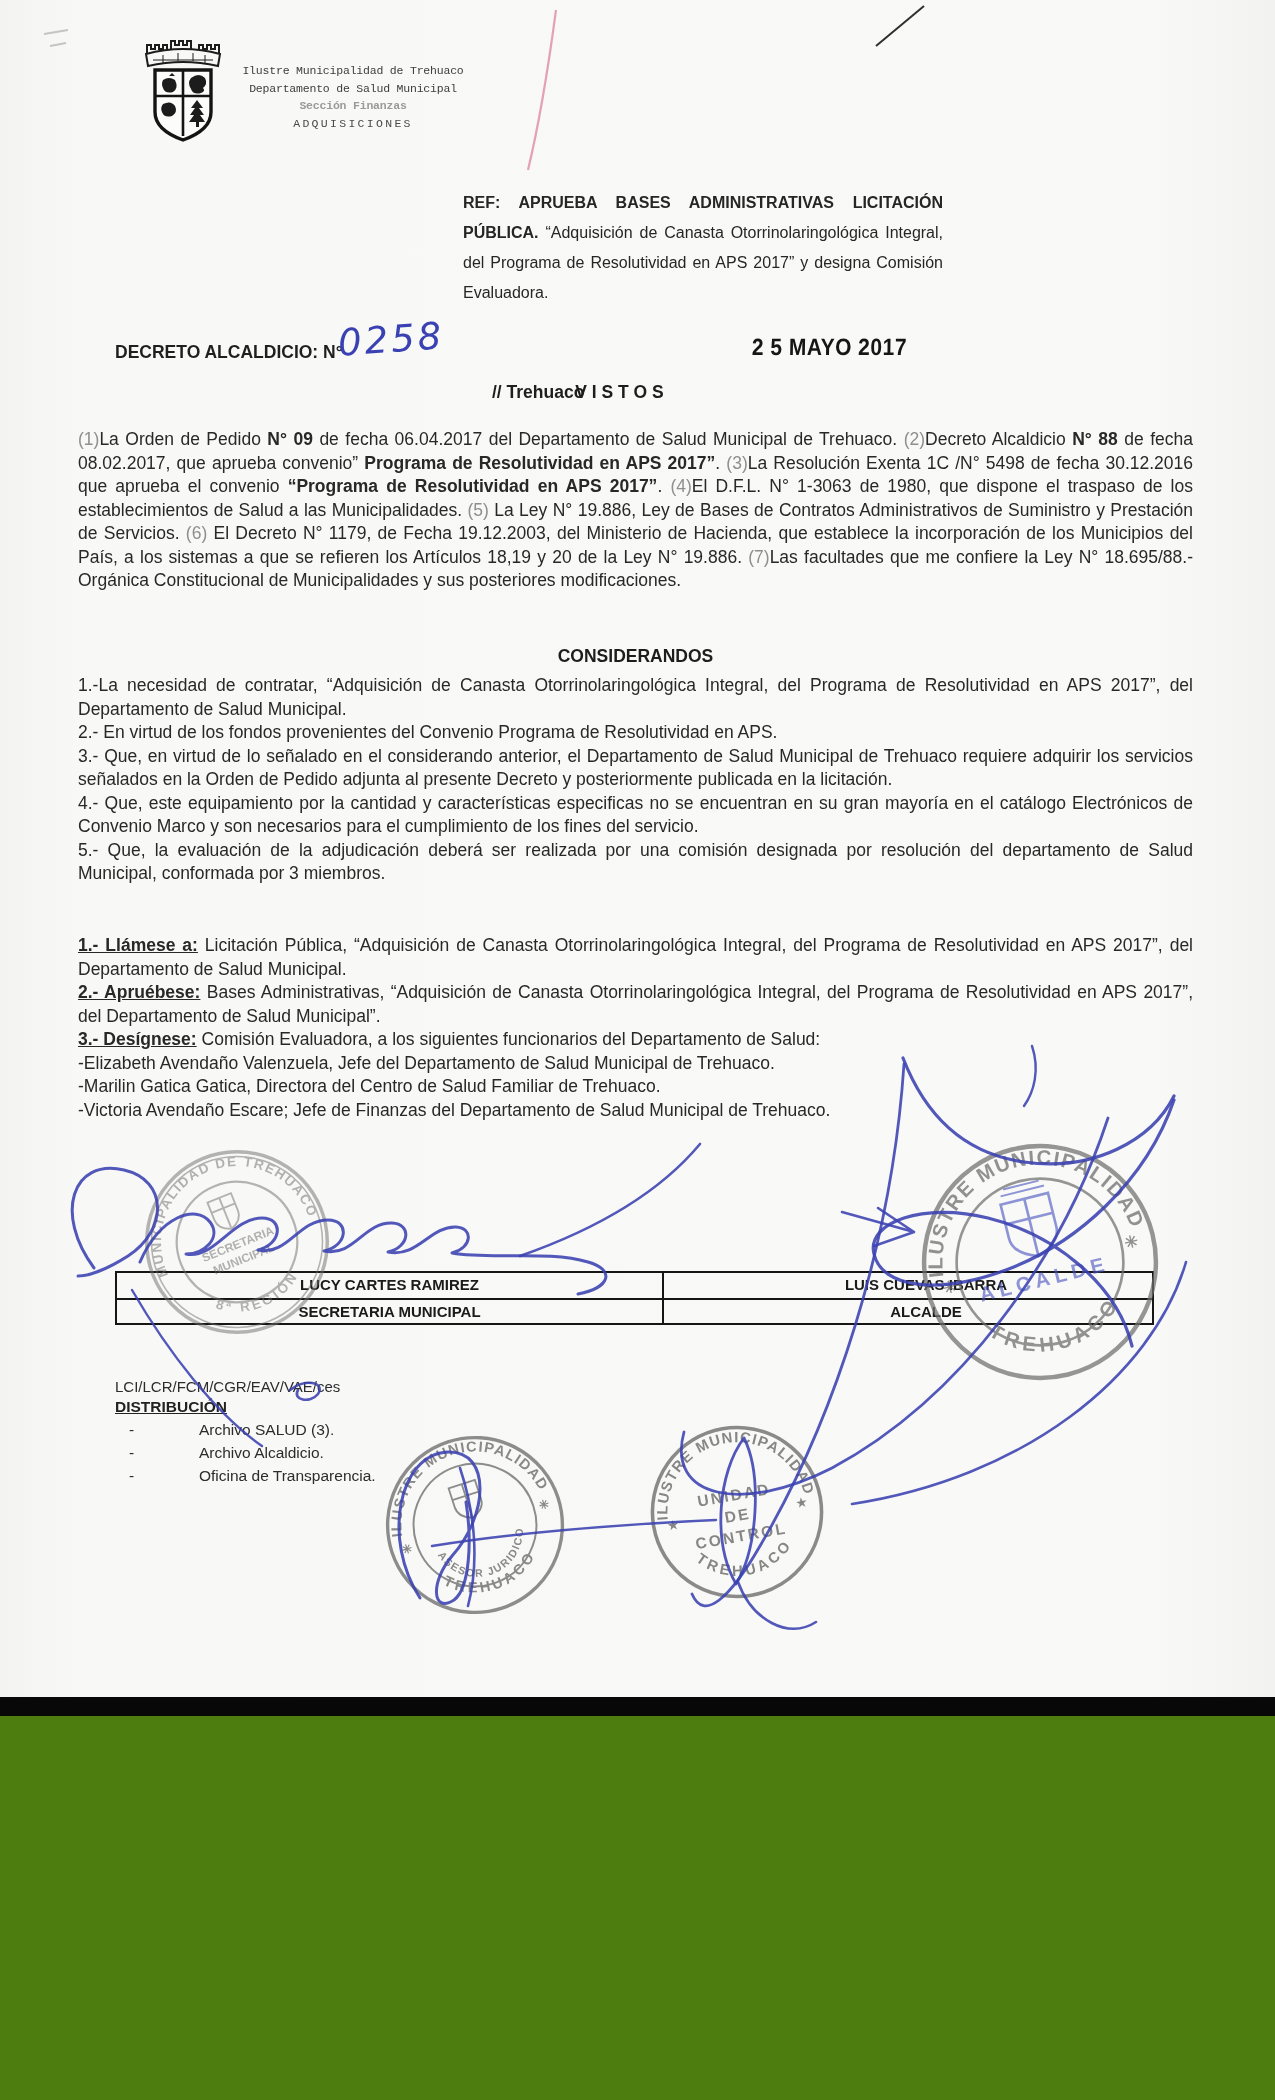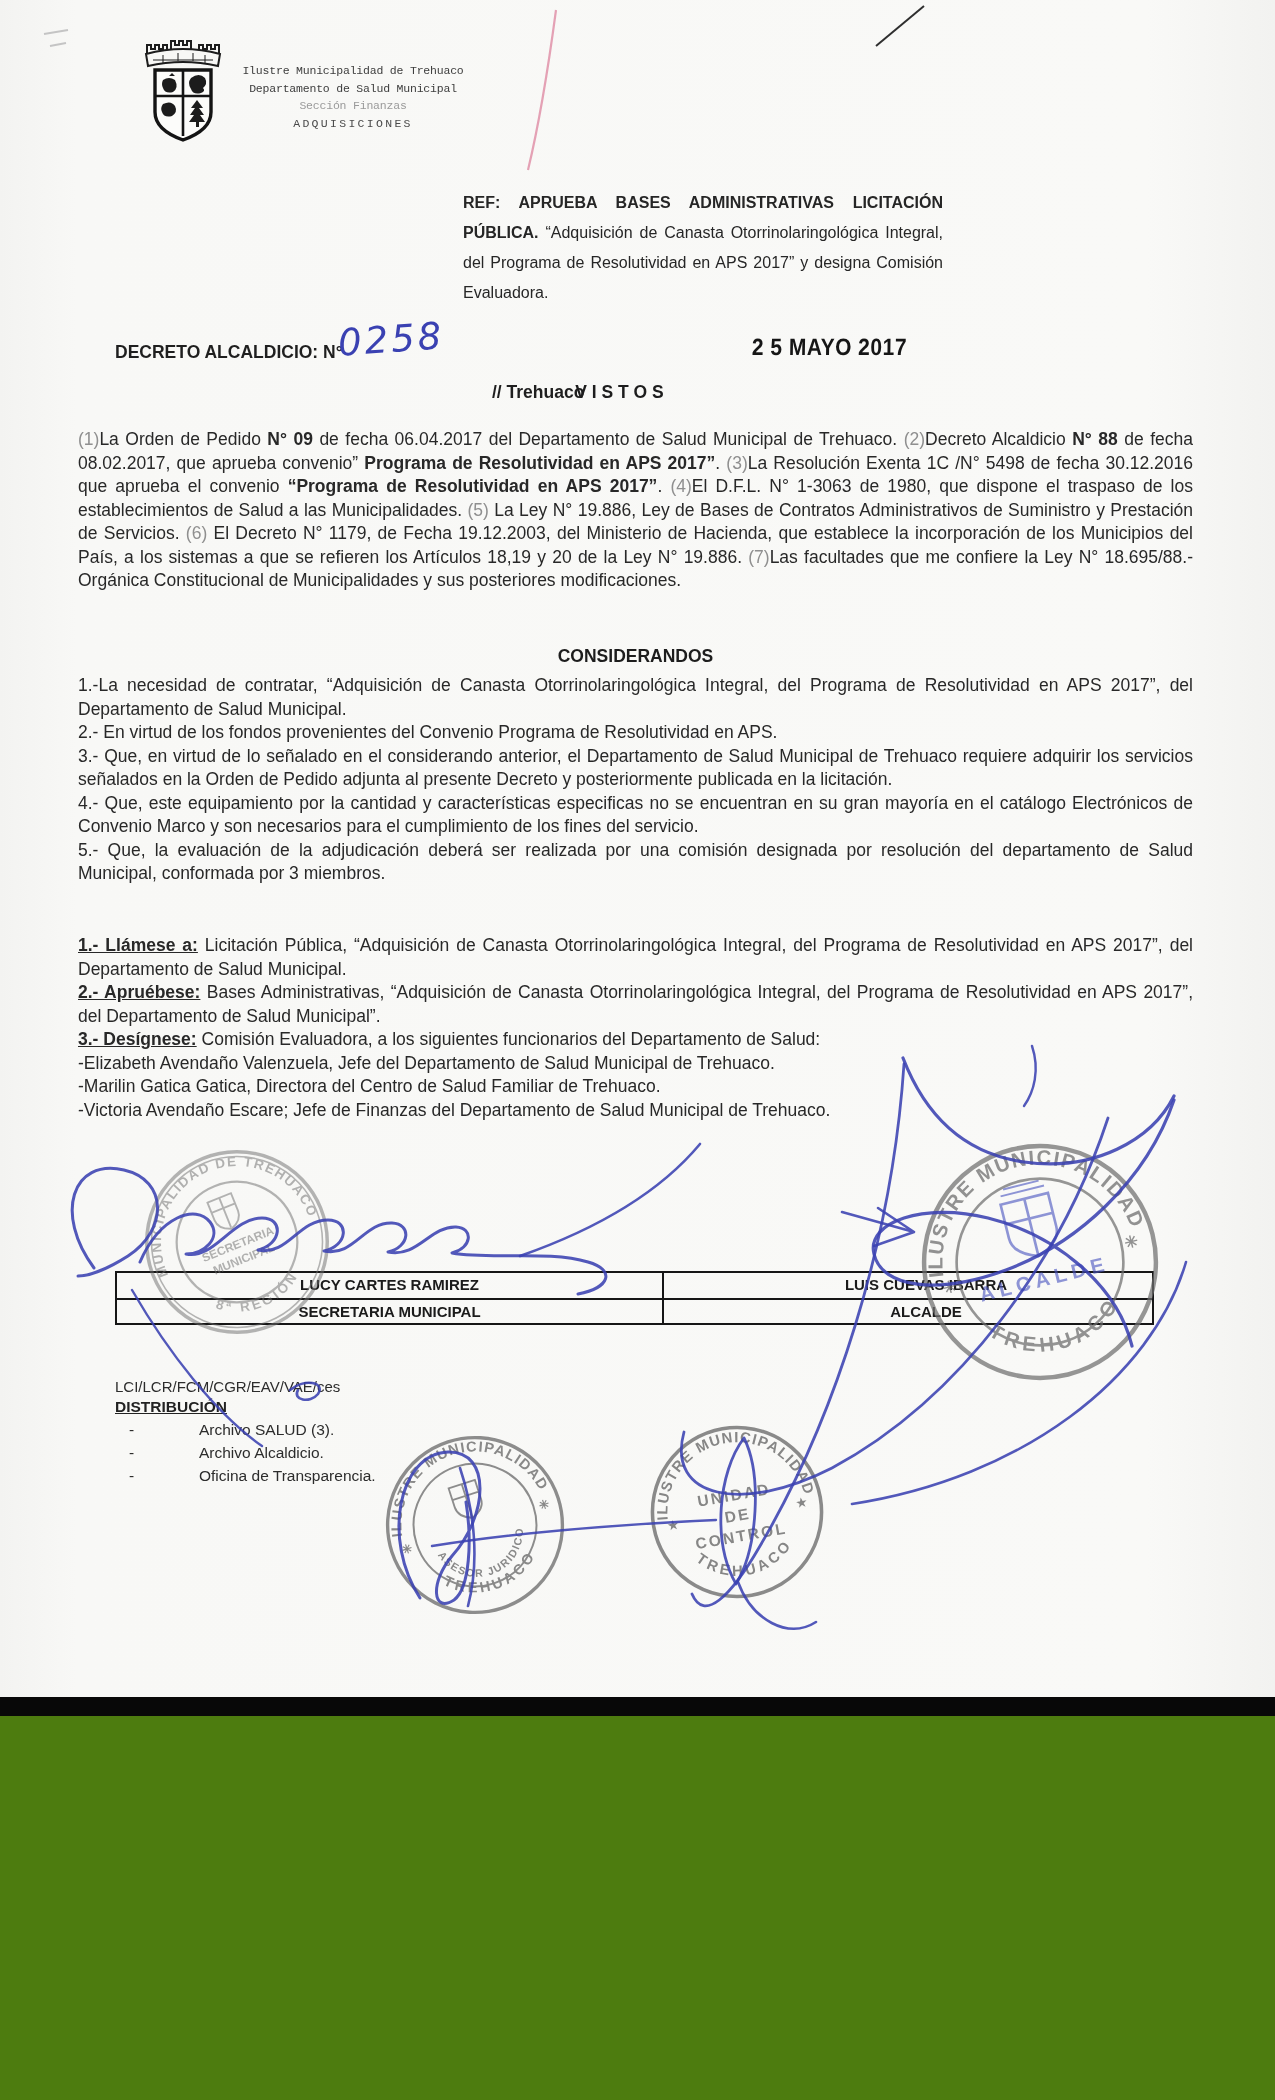"Sección Finanzas" .hdr-gray { font-weight: none -> bold }
